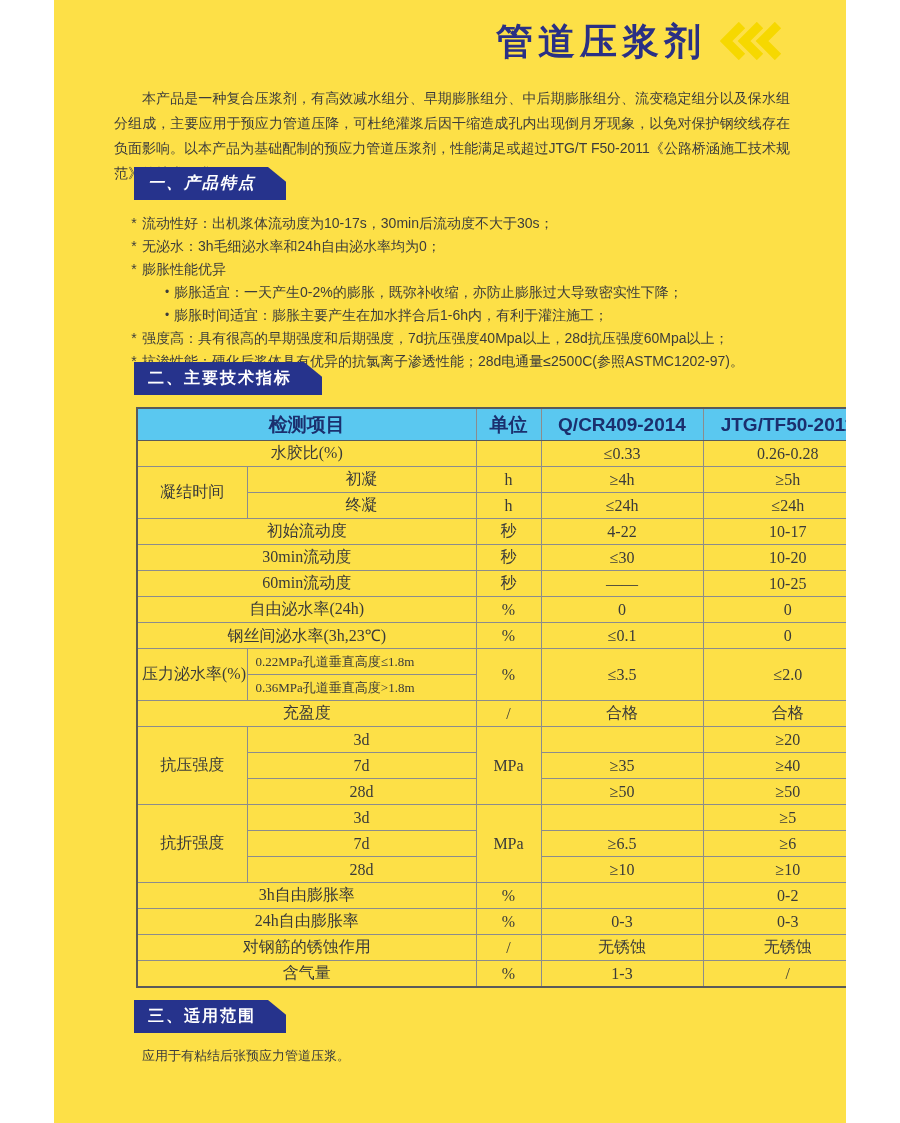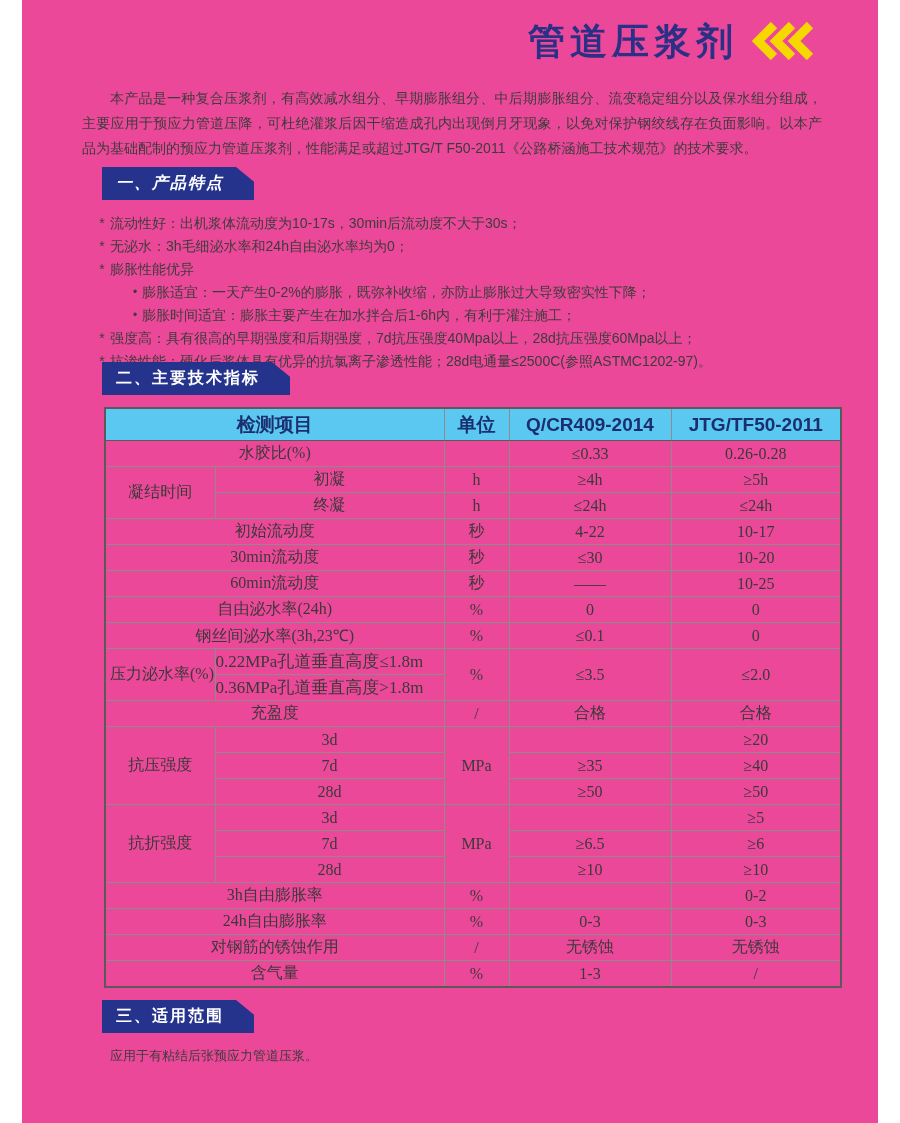"管道压浆剂" .page { background: #ec4899 -> #fde047; width: 856px -> 792px }
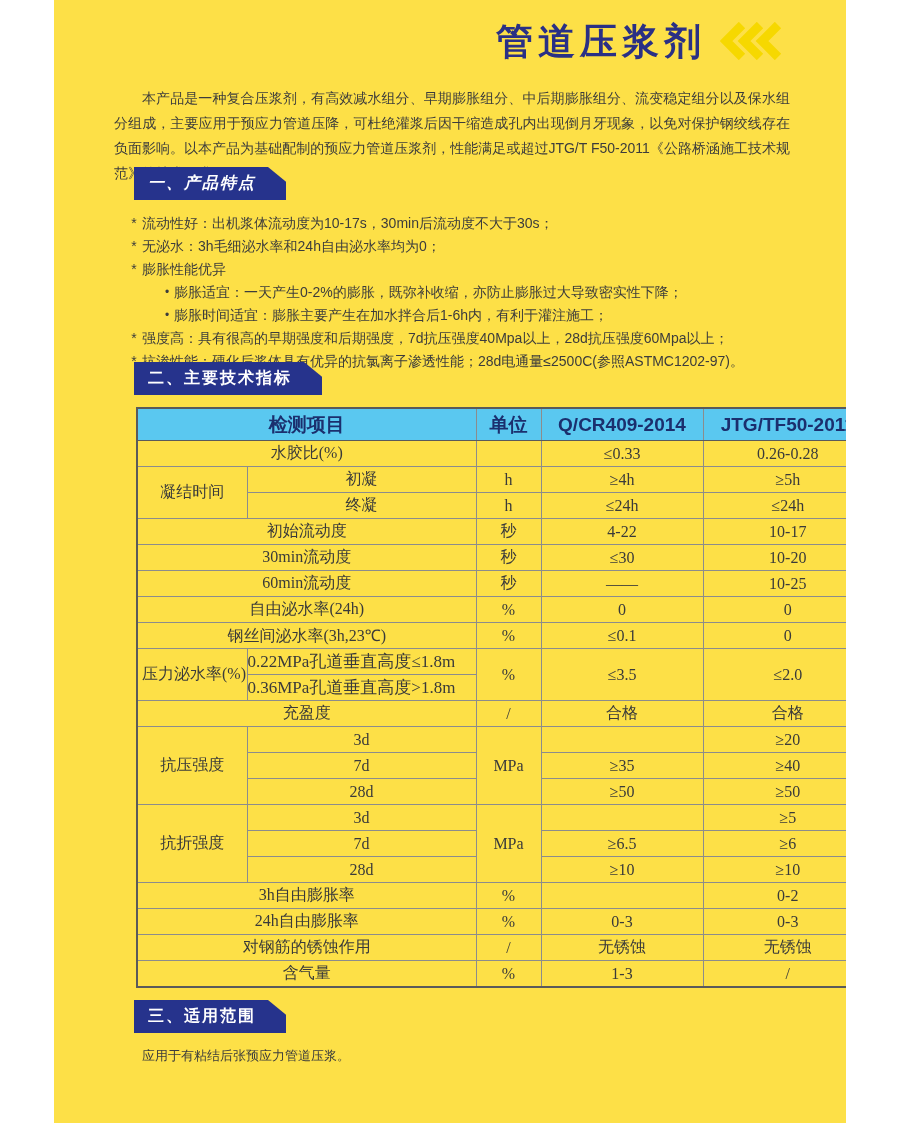"0.22MPa孔道垂直高度≤1.8m" .tech-table td.sub { font-size: 17px -> 13px; padding-left: 0 -> 8px }
